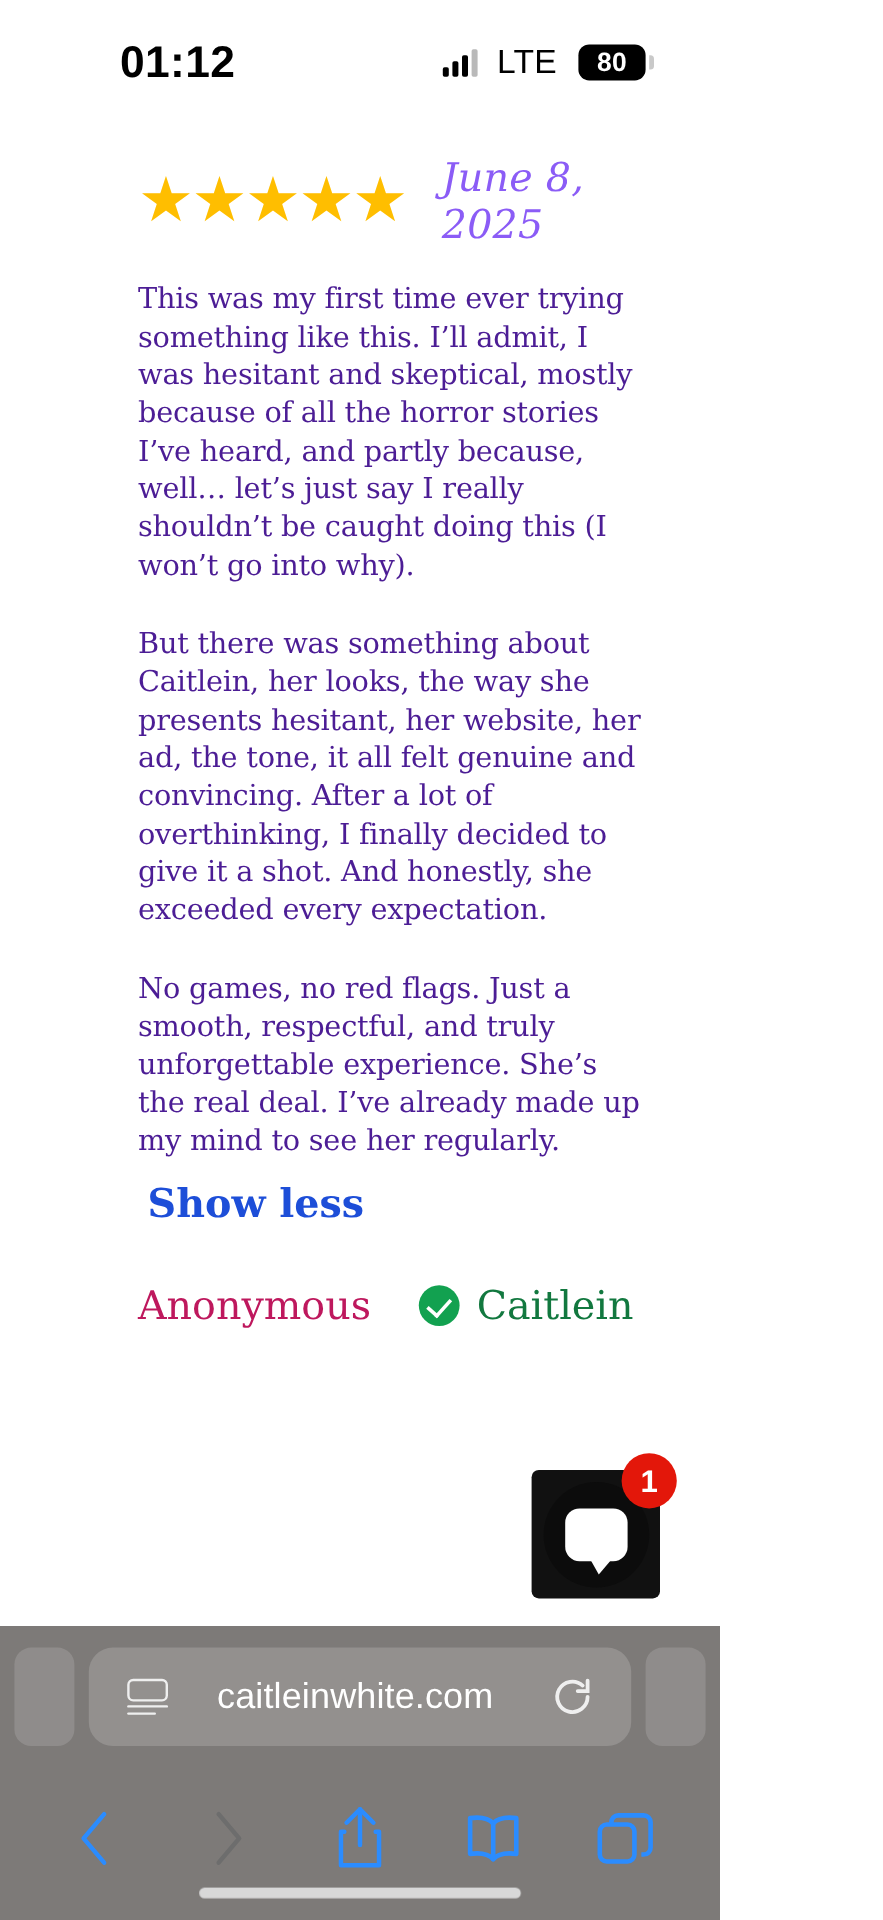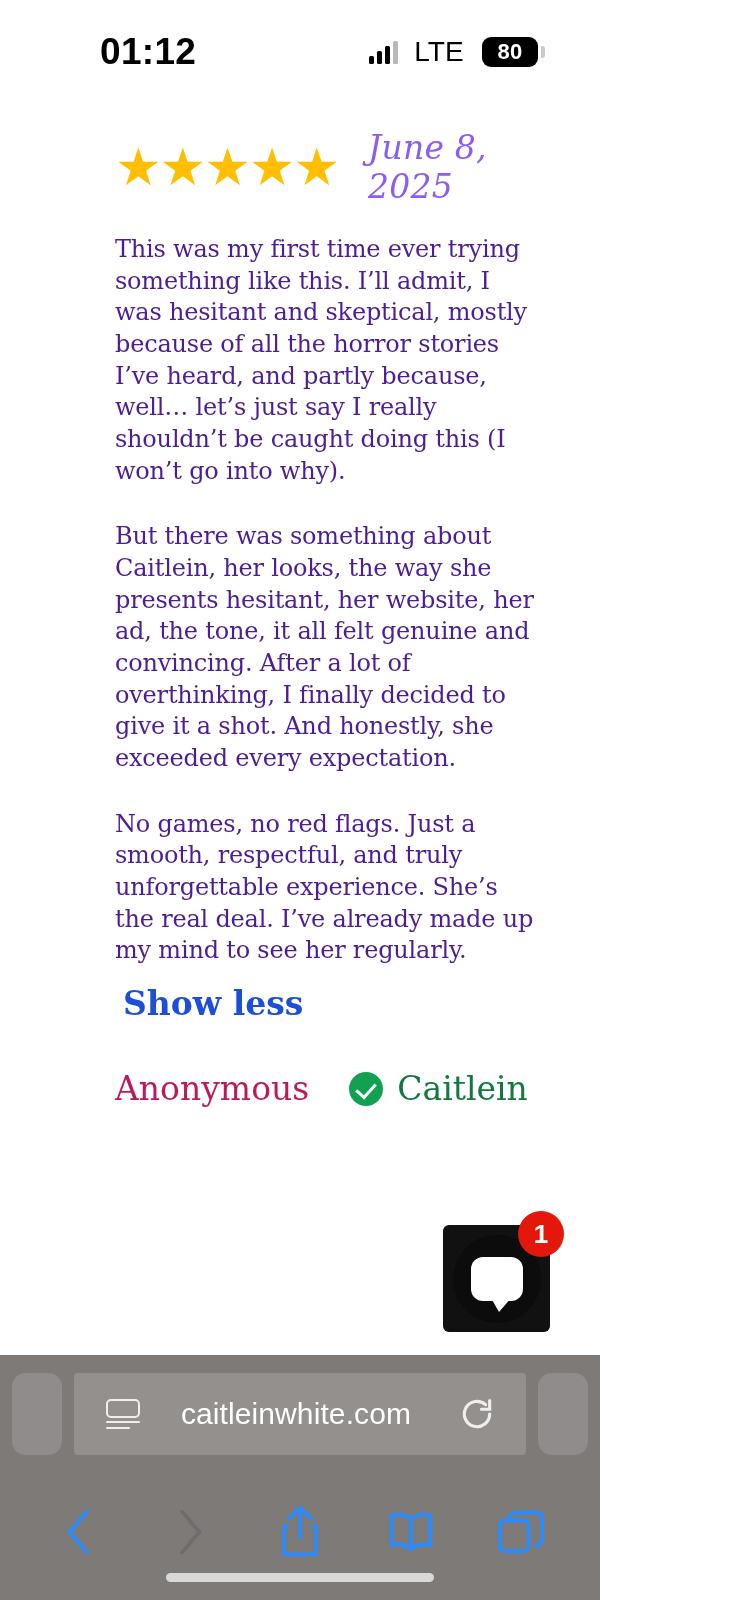"caitleinwhite.com" .url-bar { border-radius: 4px -> 20px }
